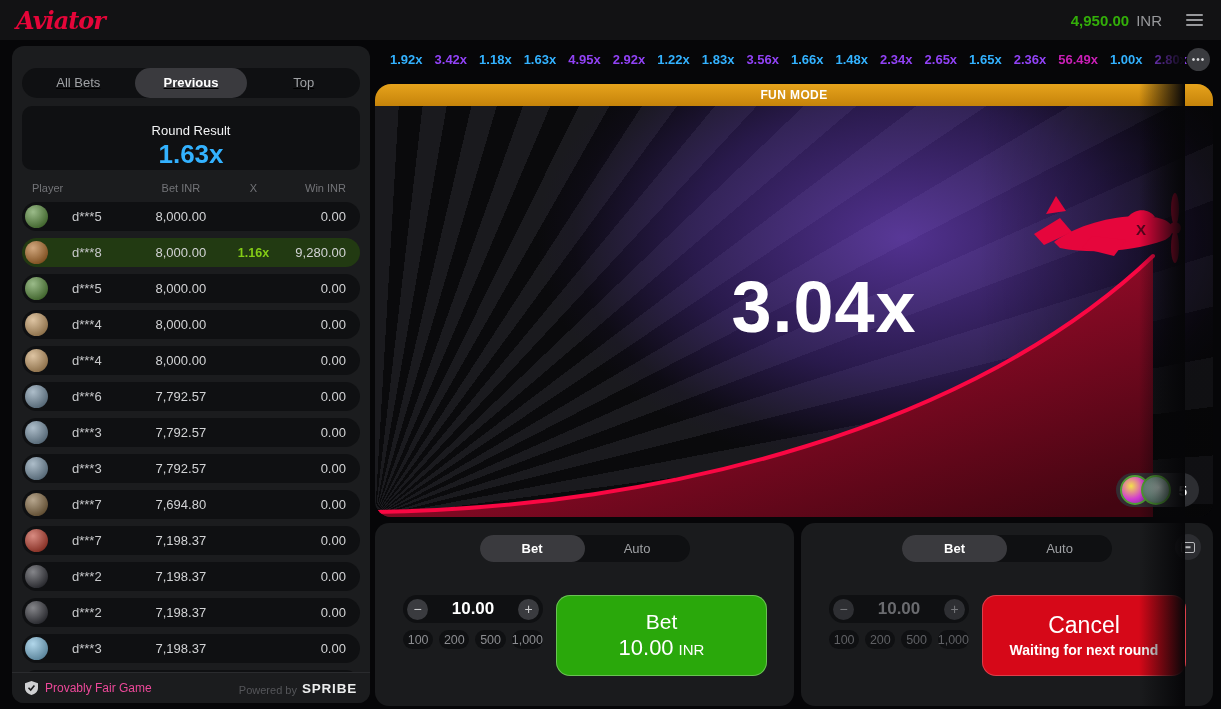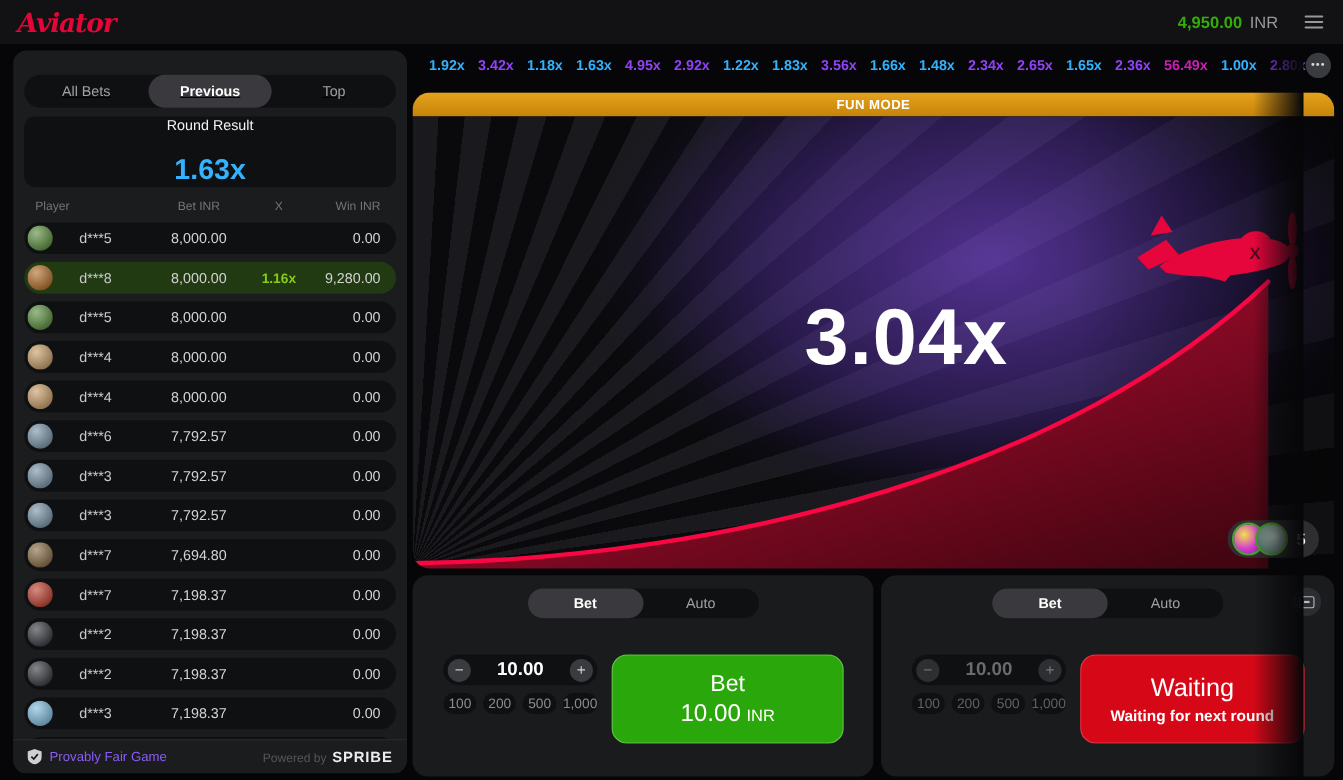"Round Result" .result-card { gap: 14px -> 1px; justify-content: space-between -> flex-end }
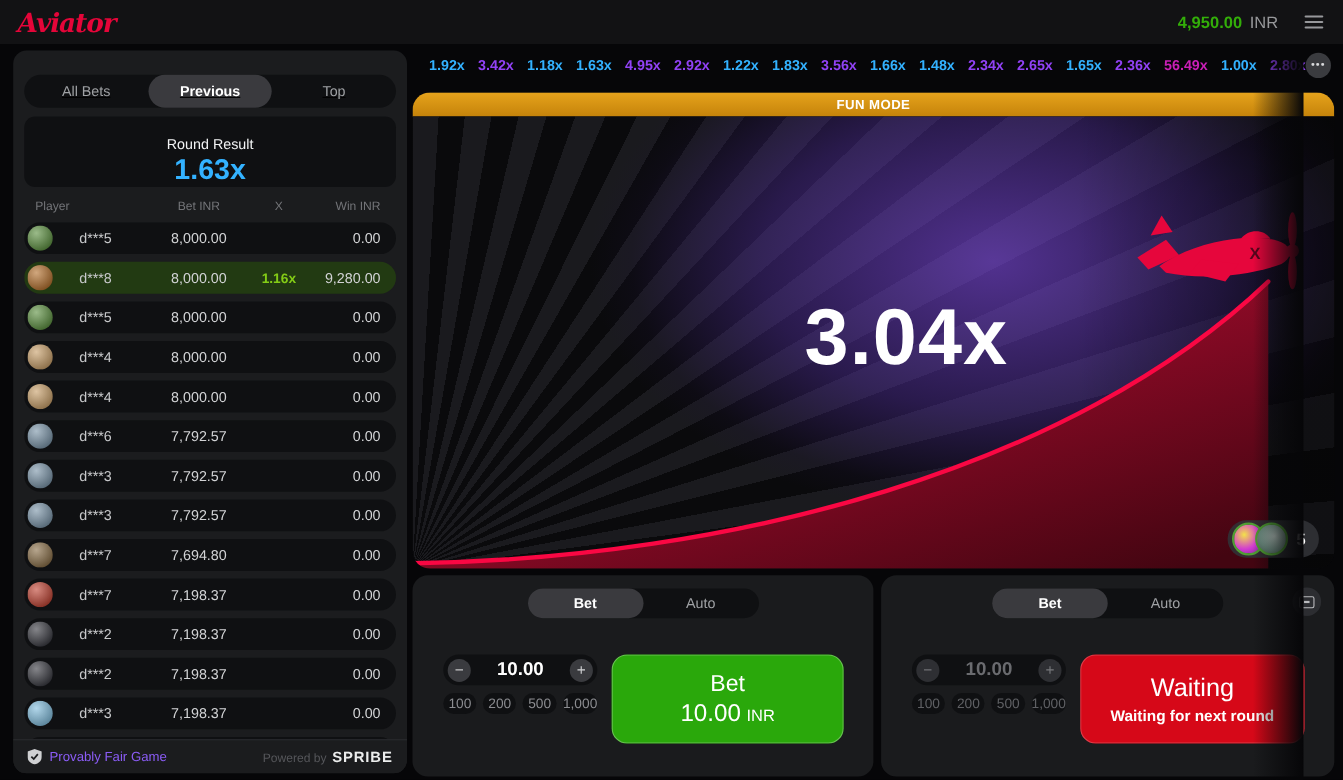"Waiting" div.bb-title-red { text: Waiting -> Cancel }
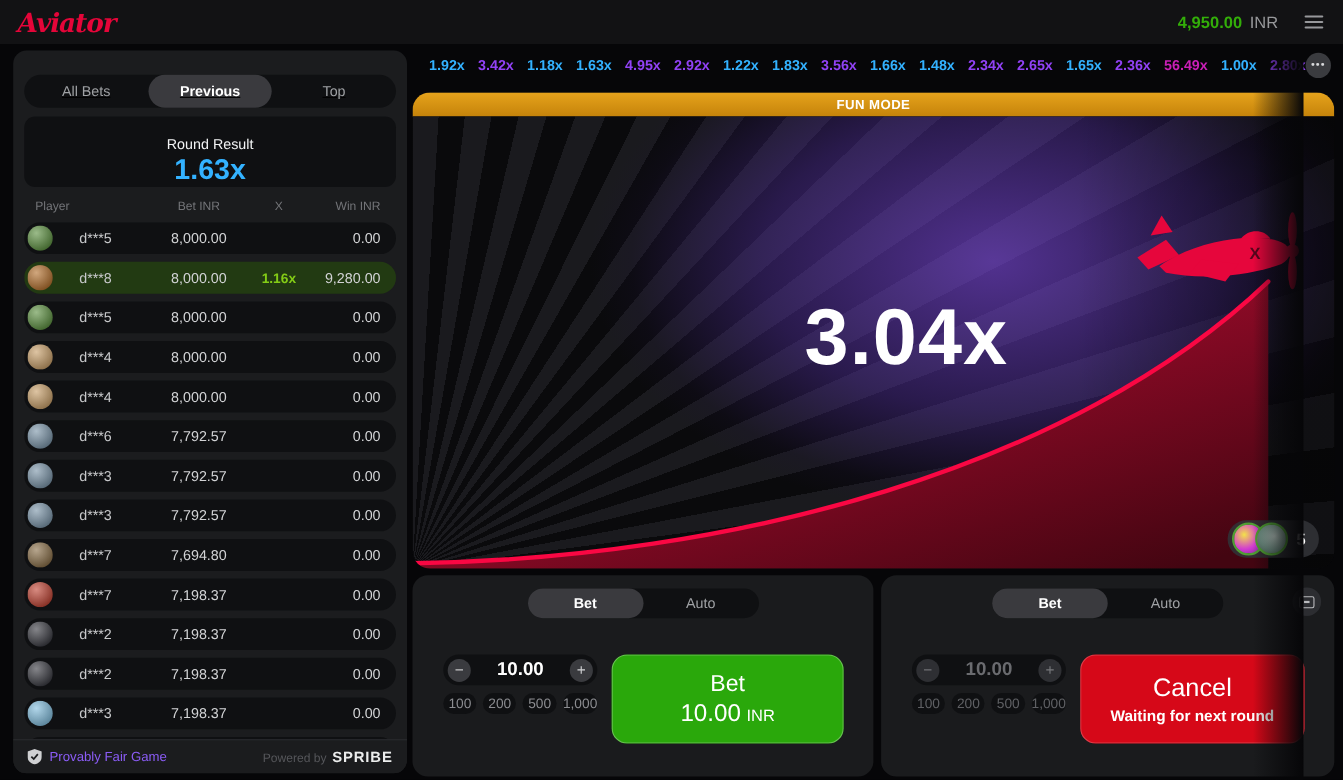"Provably Fair Game" .pf { color: #8b5cf6 -> #ec4899 }
